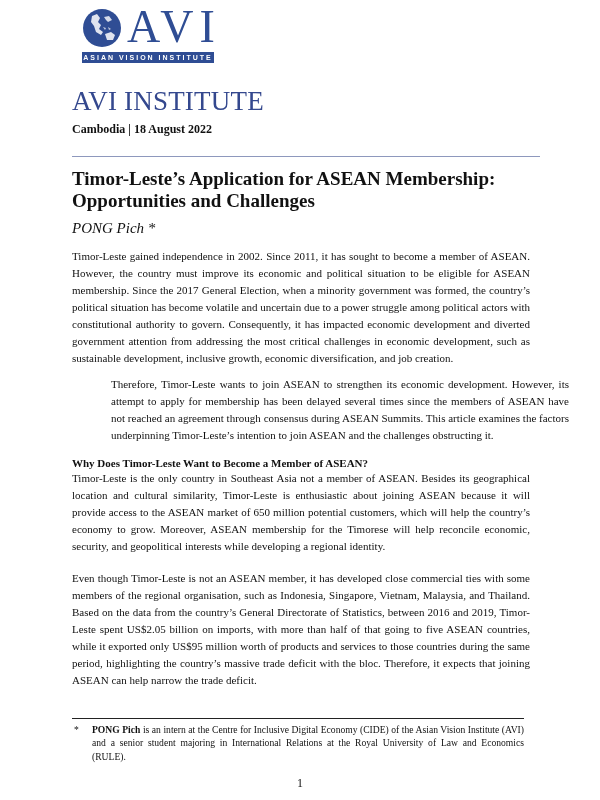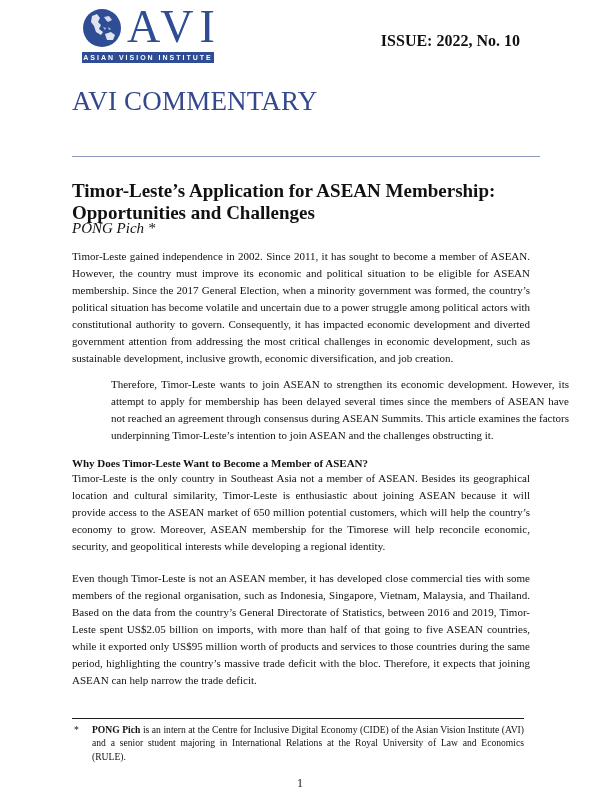"ISSUE: 2022, No. 10" div.issue { html: <div>ISSUE: 2022, No. 10</div> -> none }
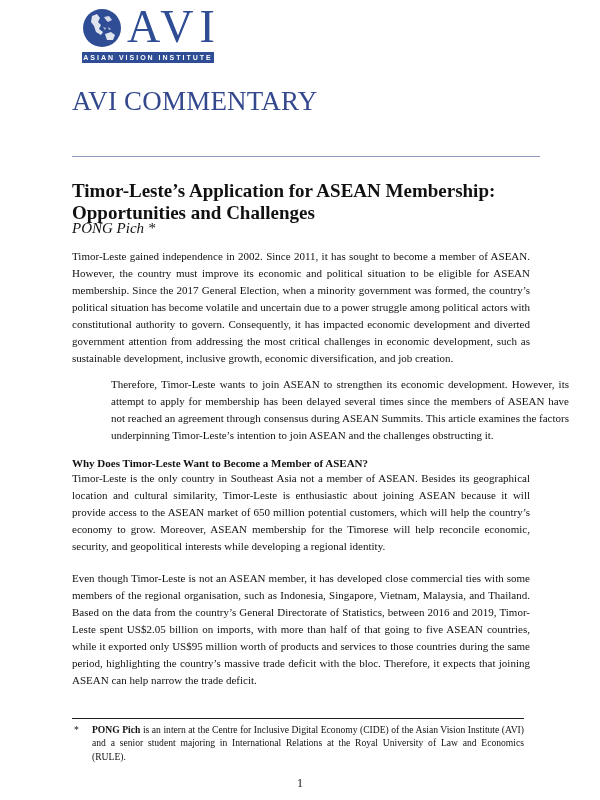"AVI COMMENTARY" div.title { text: COMMENTARY -> INSTITUTE }
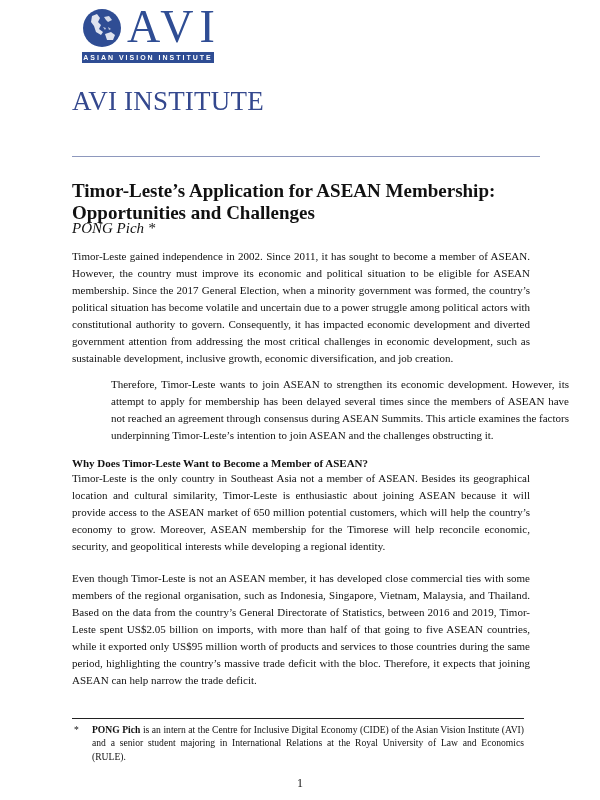"Cambodia | 18 August 2022" div.dateline { html: none -> <div>Cambodia | 18 August 2022</div> }
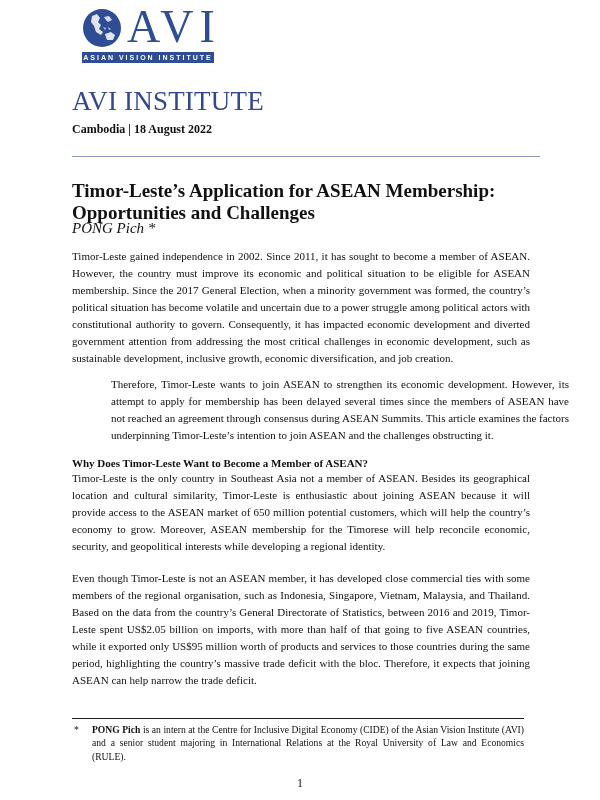"Timor-Leste’s Application for ASEAN" .headline { margin-top: 12px -> none }
